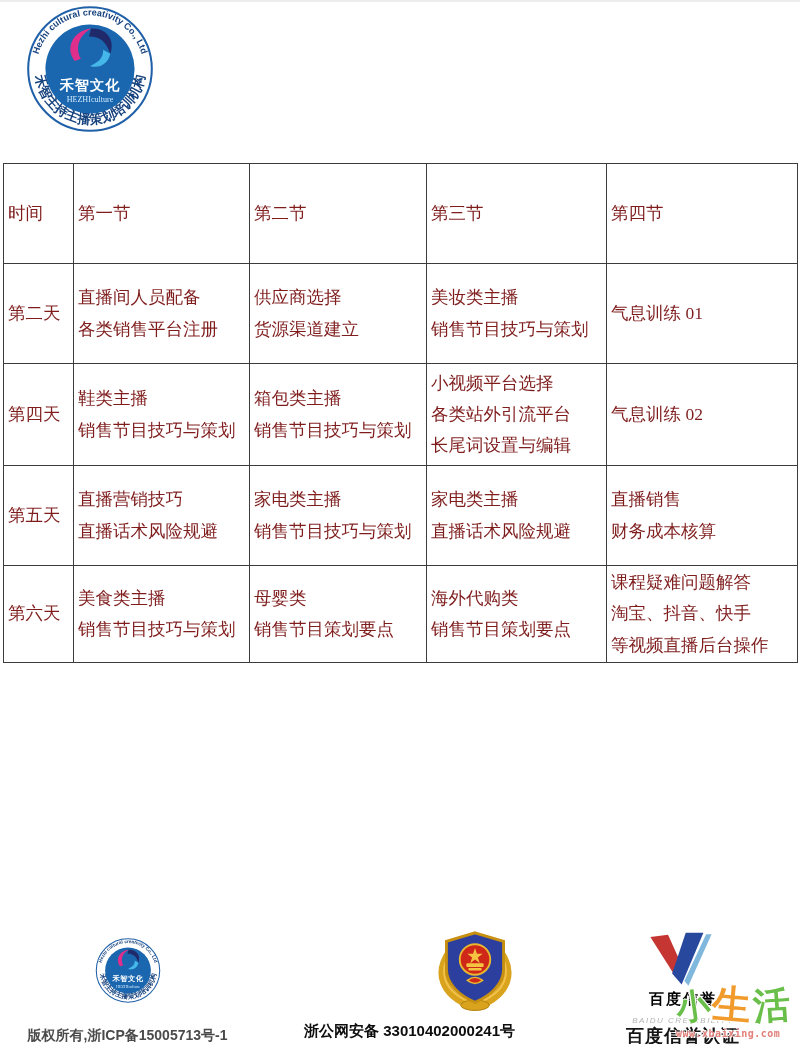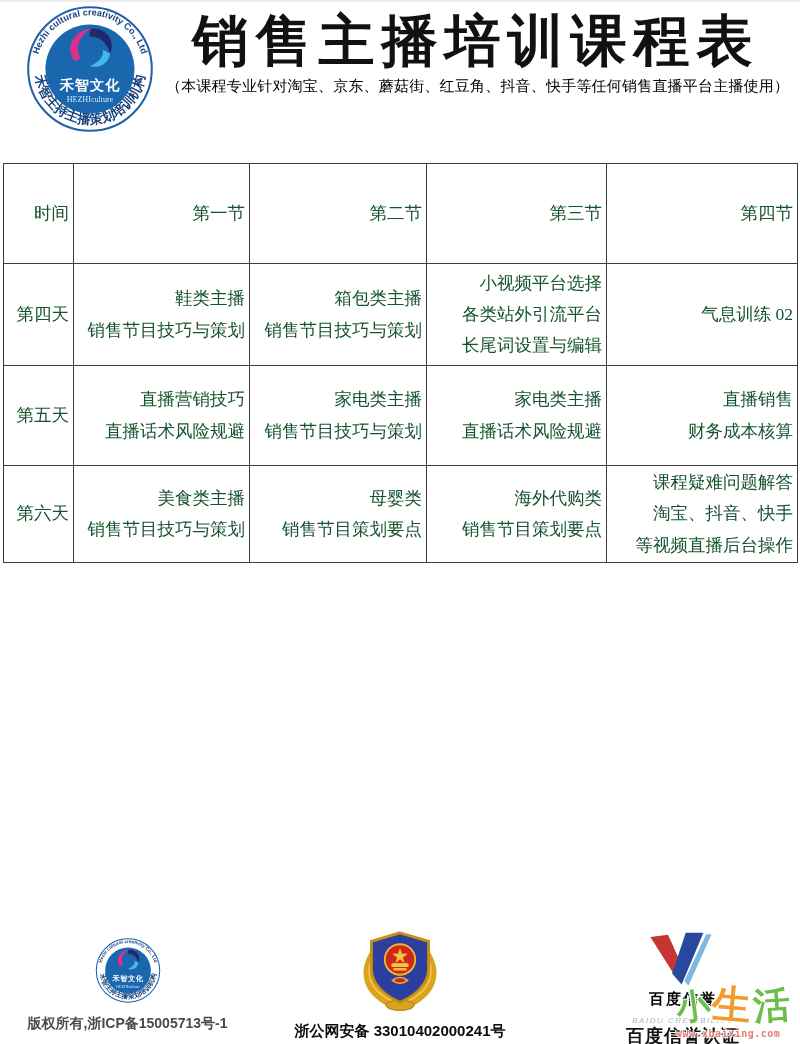"销售主播培训课程表" div.title-block { html: <div> <h1>销售主播培训课程表</h1> <p>（本课程专业针对淘宝、京东、蘑菇街、红豆角、抖音、快手等任何销售直播平台主播使用）</p> </div> -> none }
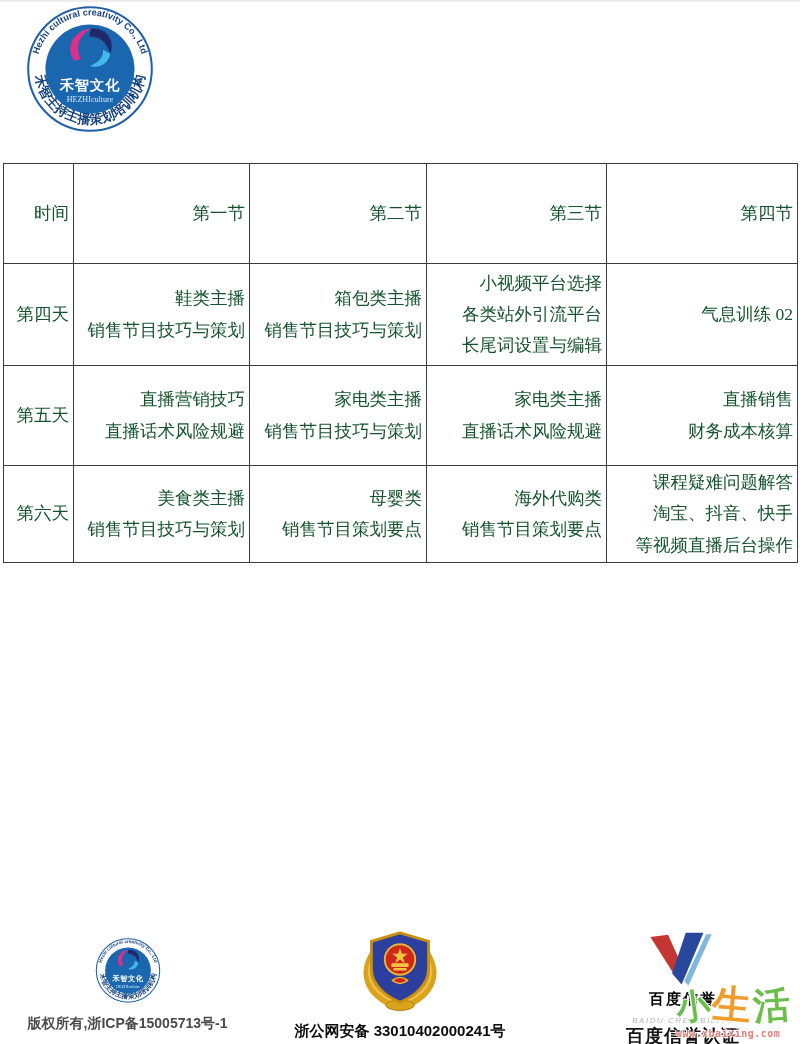"时间" table.schedule th,table.schedule td { color: #14532d -> #7f1d1d; text-align: right -> left }
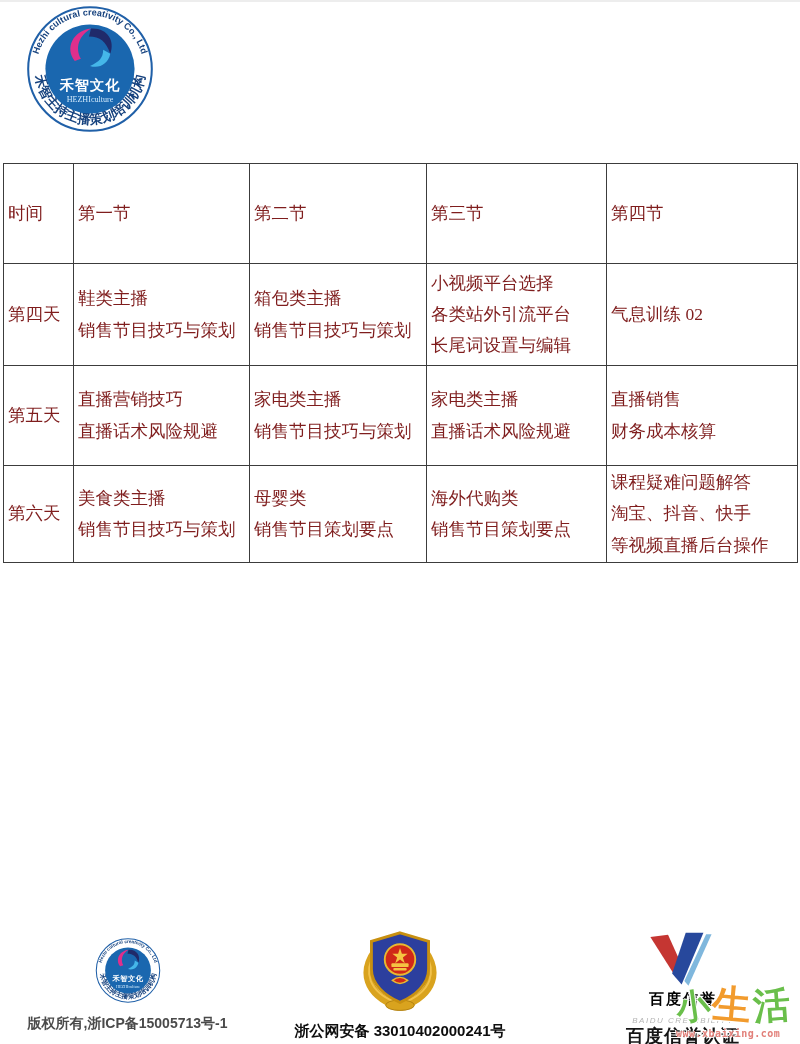"第二天" tr.r2 { html: none -> <tr> <td>第二天</td> <td>直播间人员配备 各类销售平台注册</td> <td>供应商选择 货源渠道建立</td> <td>美妆类主播 销售节目技巧与策划</td> <td>气息训练 01</td> </tr> }
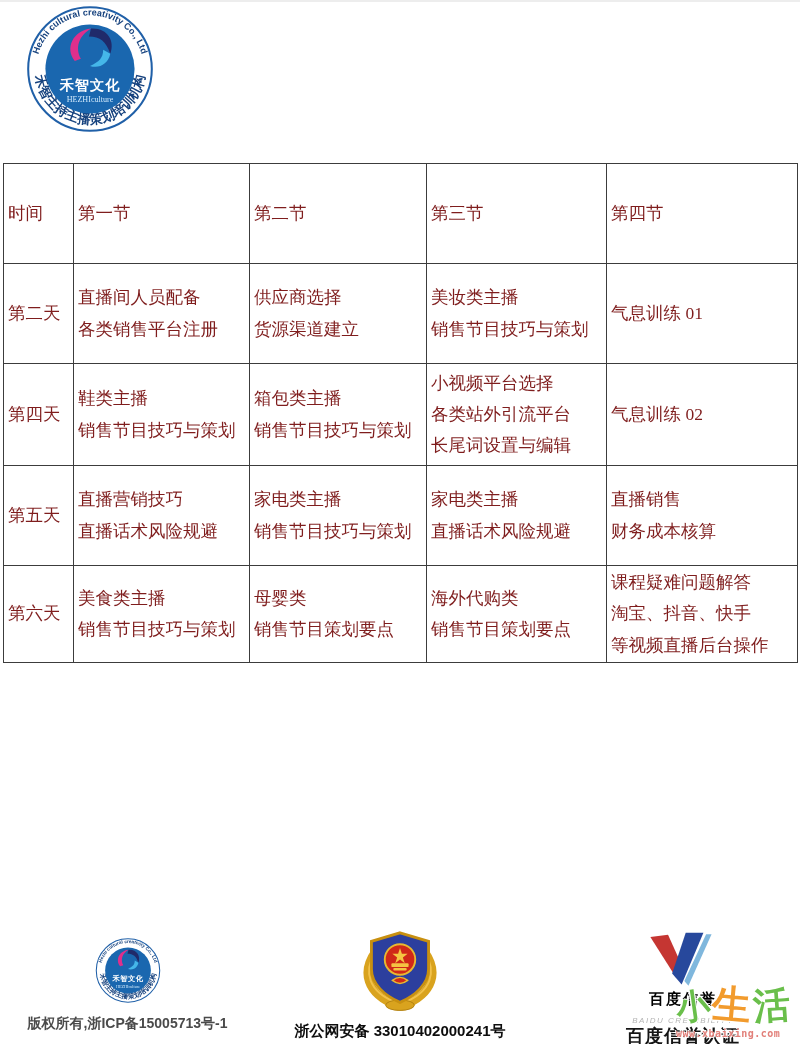"版权所有,浙ICP备15005713号-1" .foot-text { margin-top: 10px -> 22px }
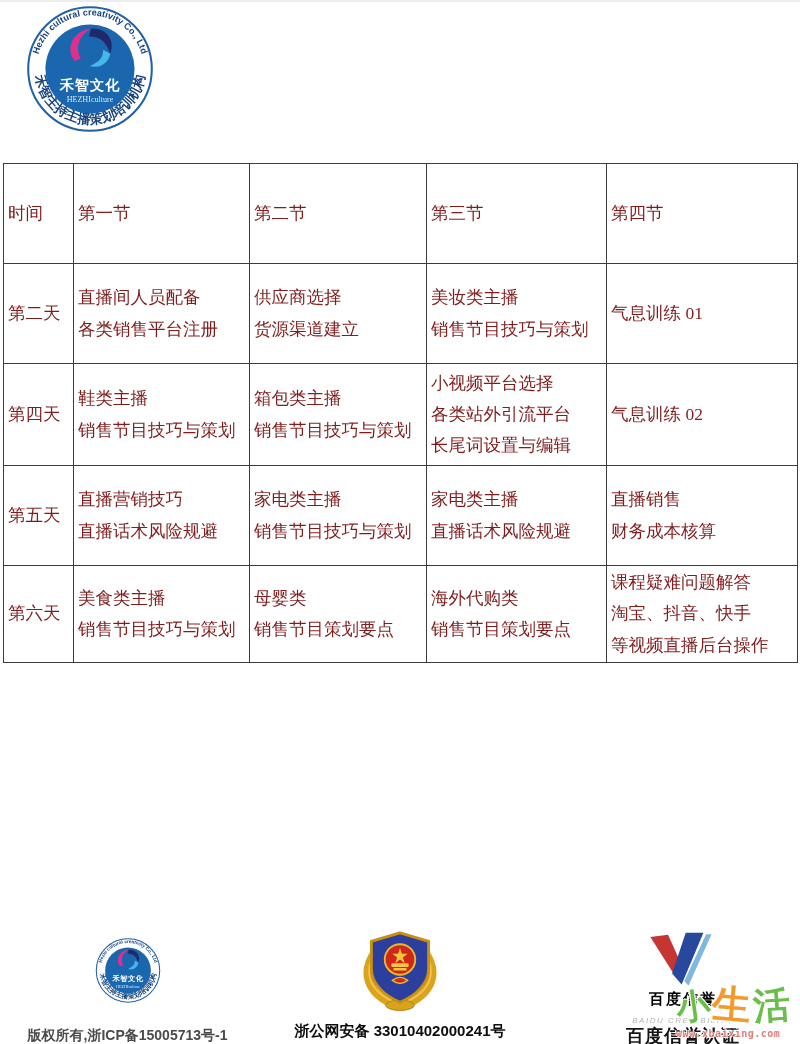"浙公网安备 33010402000241号" .foot-police { text-align: center -> right }
